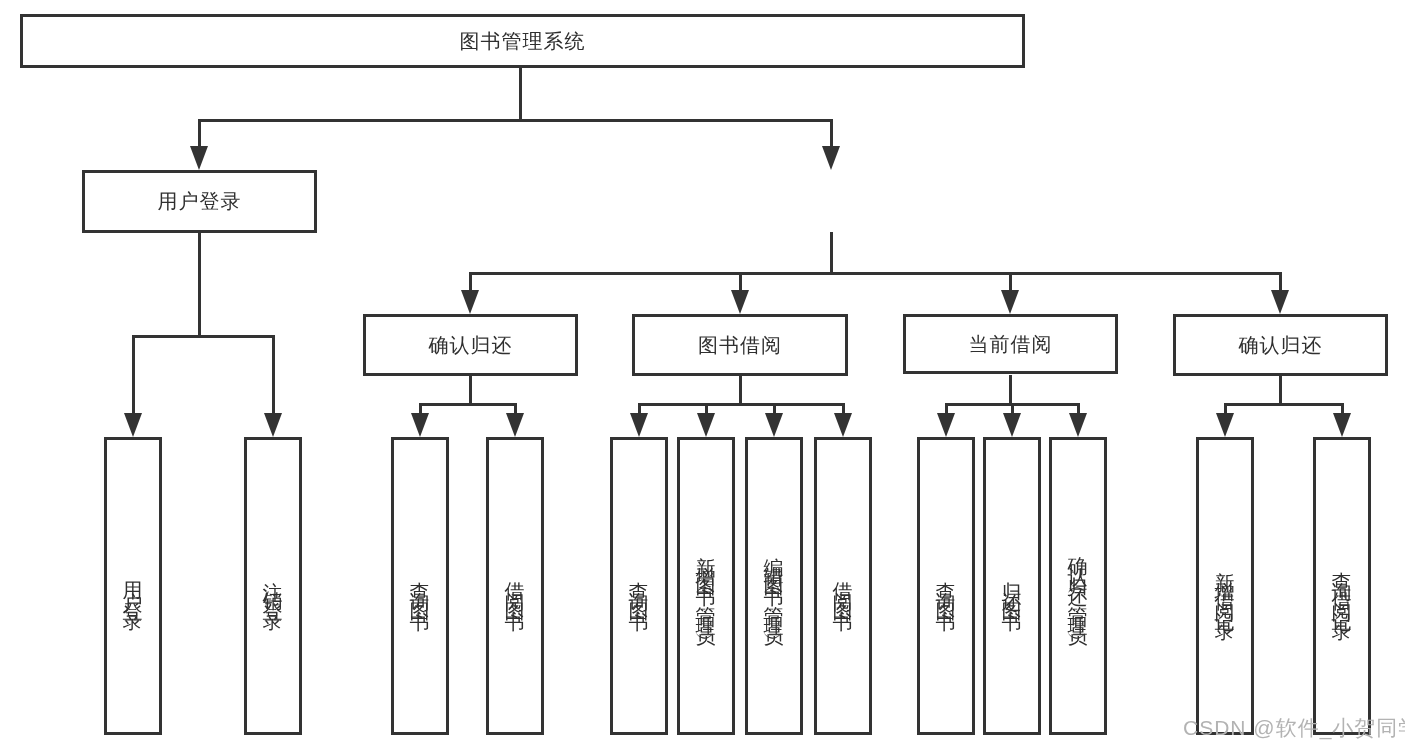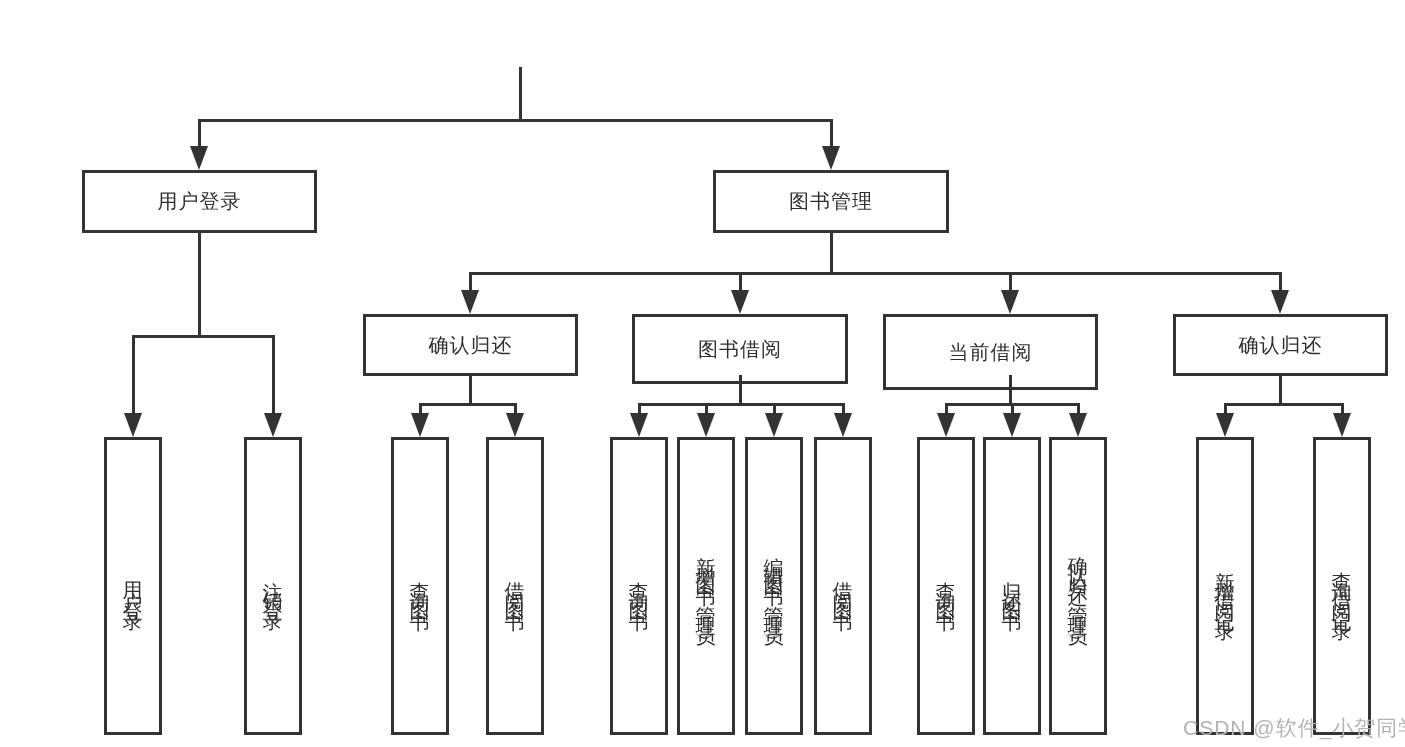"图书管理系统" div.box { html: none -> <div> <span>图书管理系统</span> </div> }
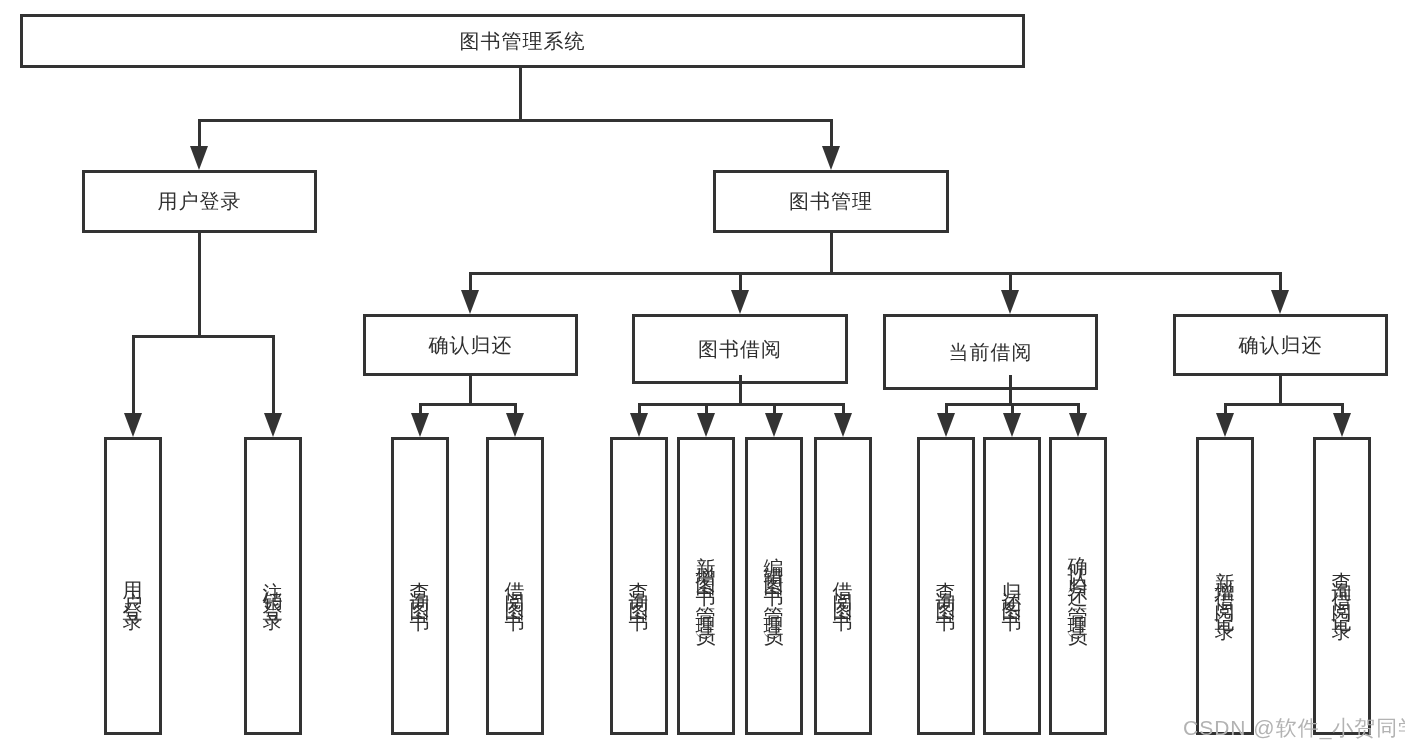"图书管理" div.box { html: <div> <span>图书管理</span> </div> -> none }
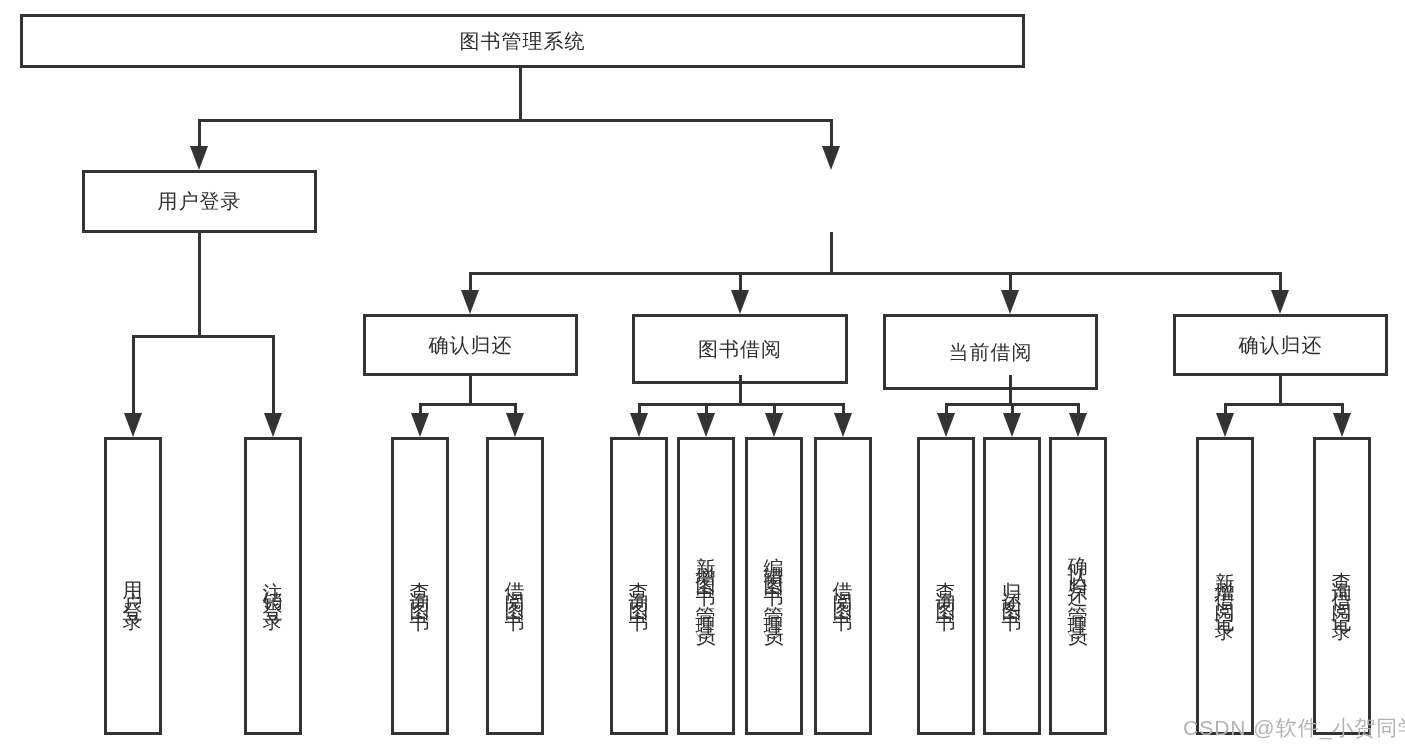"图书借阅" div.box { height: 70px -> 62px }
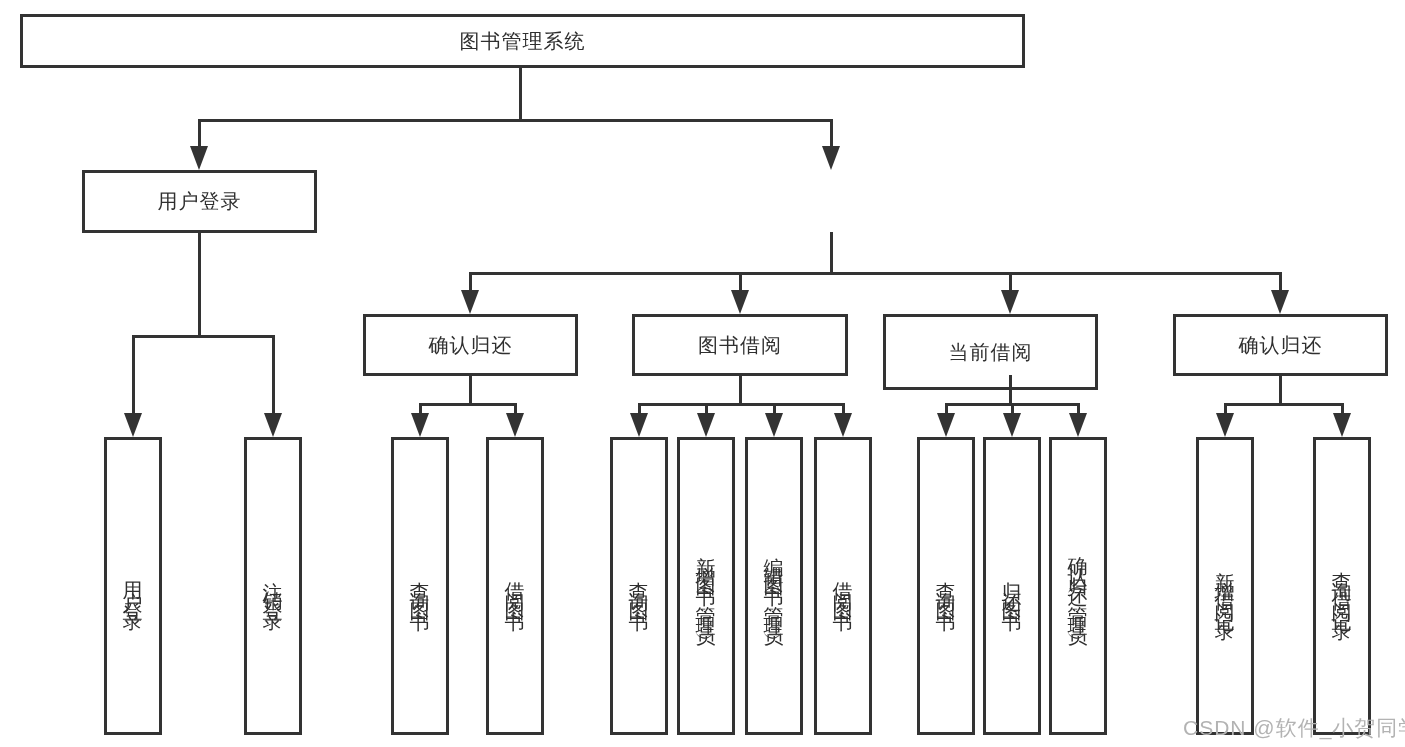"当前借阅" div.box { height: 76px -> 60px; left: 883px -> 903px }
